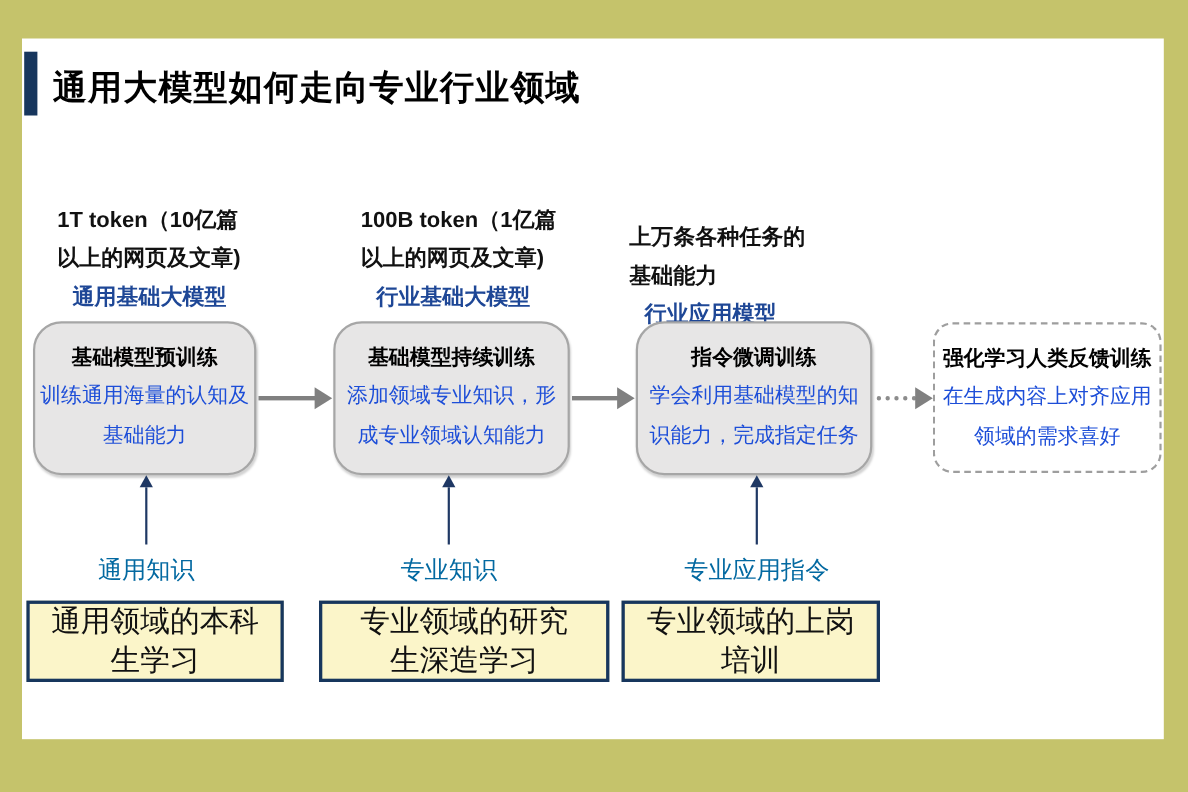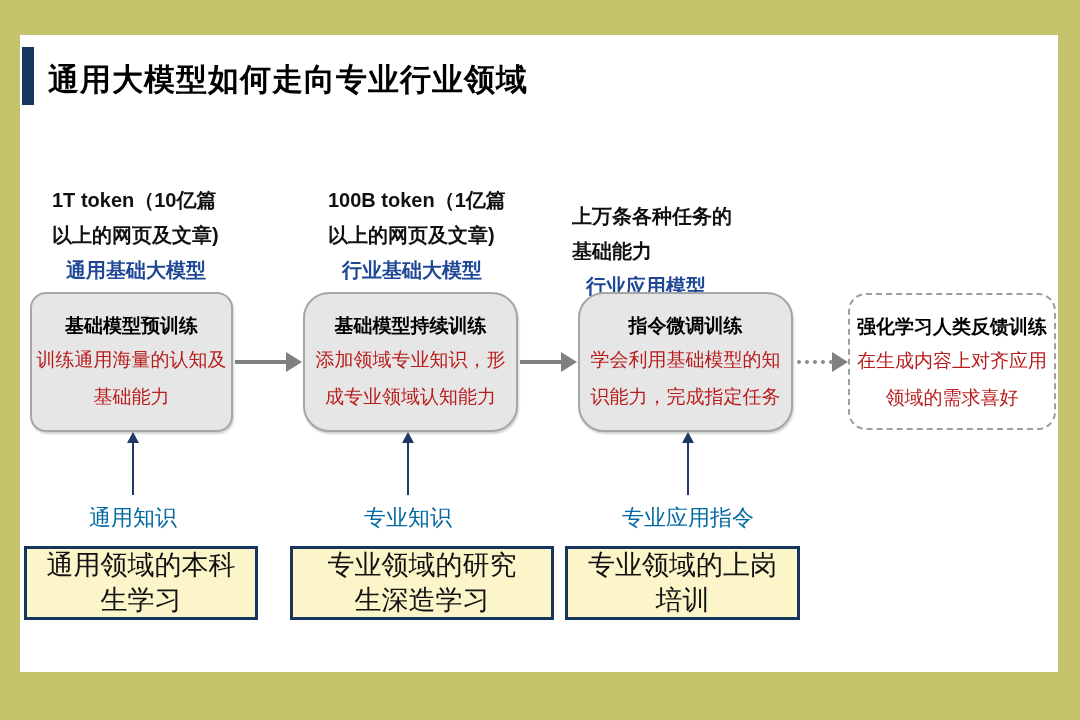"基础模型预训练" .stage-0 { border-radius: 16px -> none }
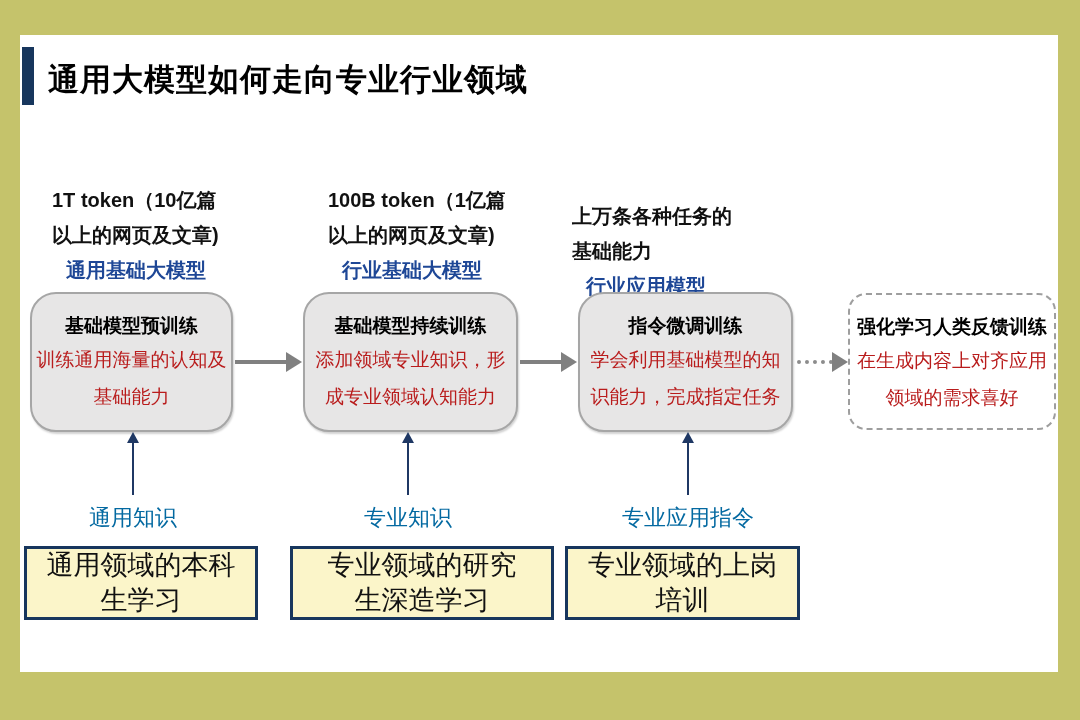"训练通用海量的认知及" .stage-line { color: #b91c1c -> #1d4ed8 }
